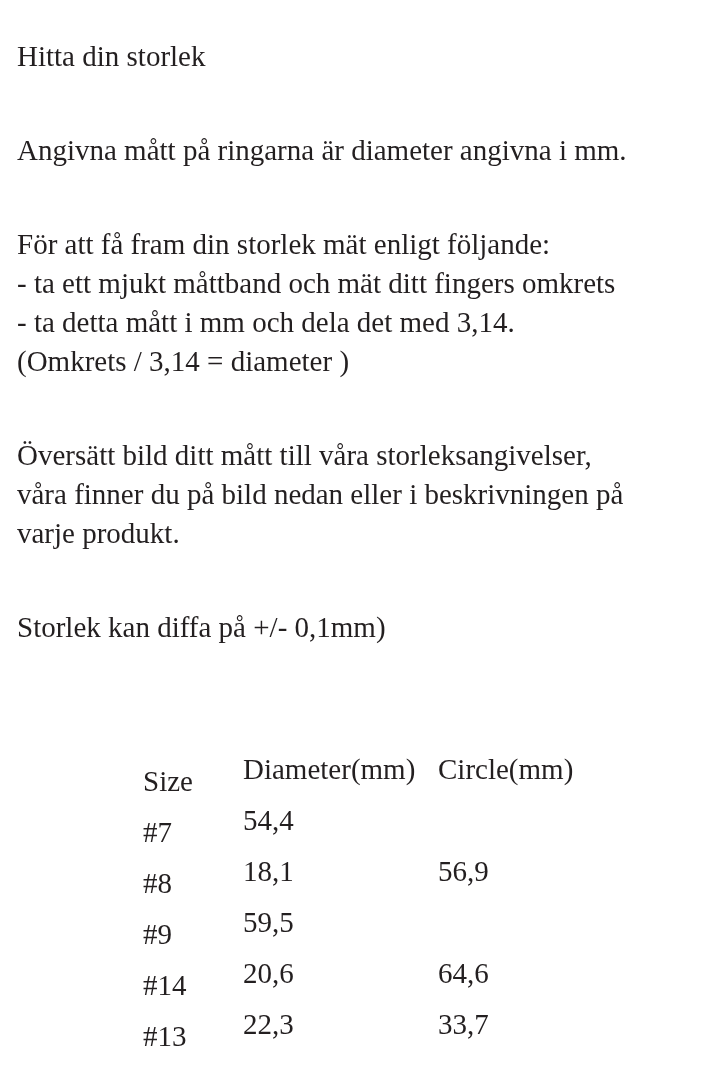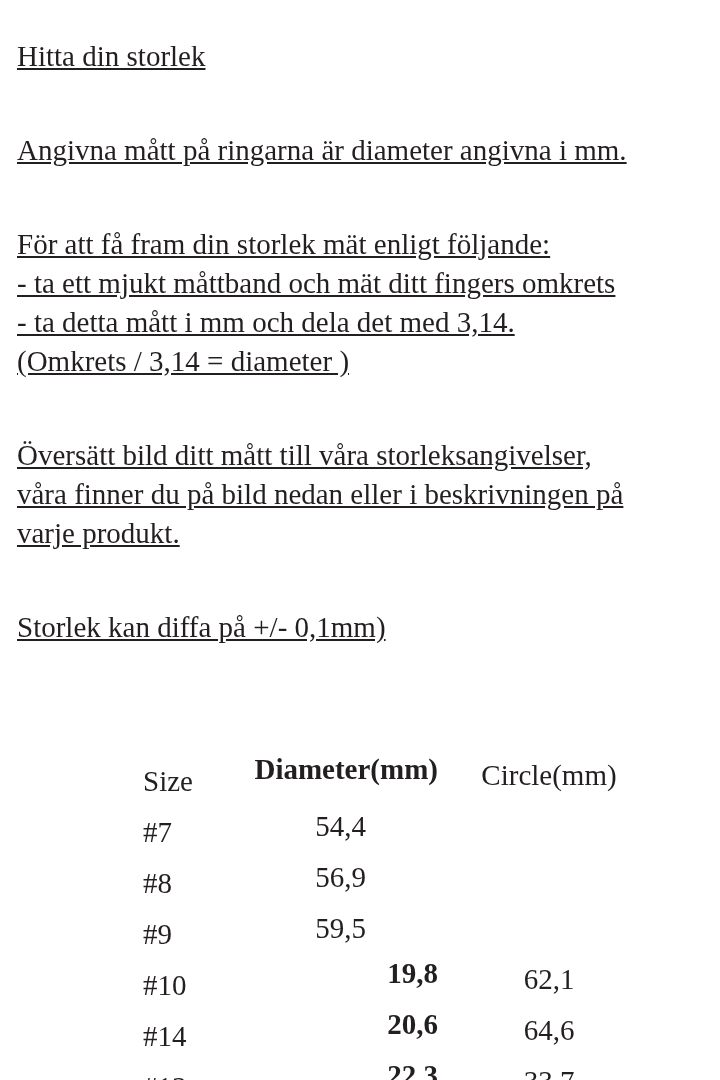"Hitta din storlek" .para { text-decoration: underline -> none }
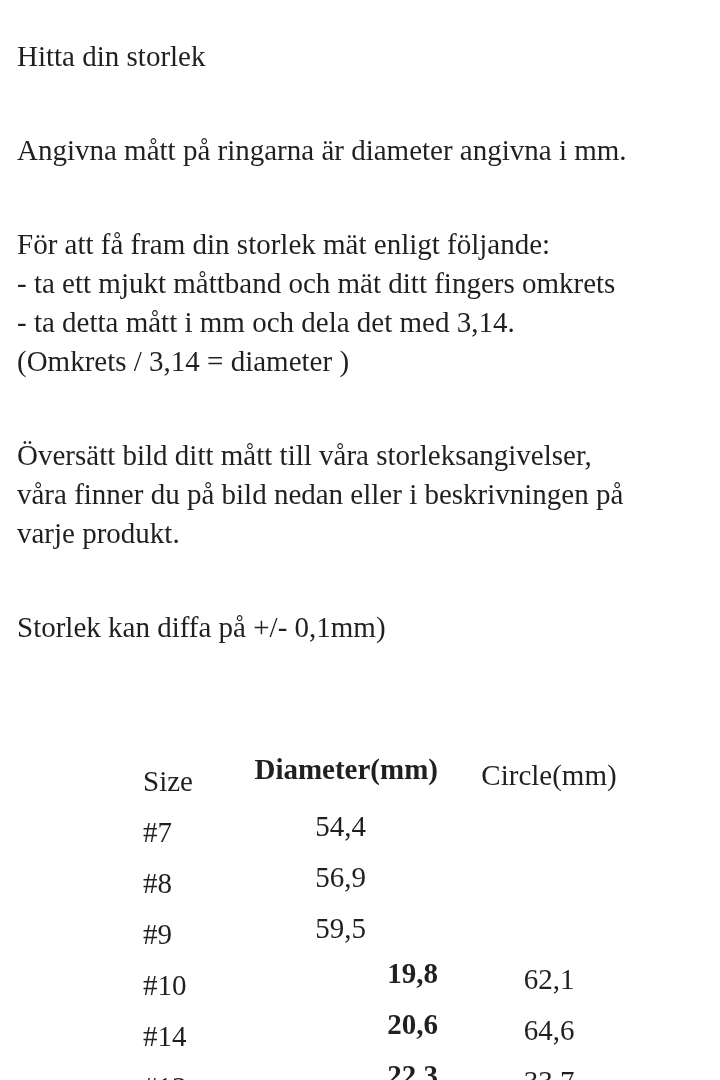"Diameter(mm)" .col-diam { font-weight: bold -> none; text-align: right -> left }
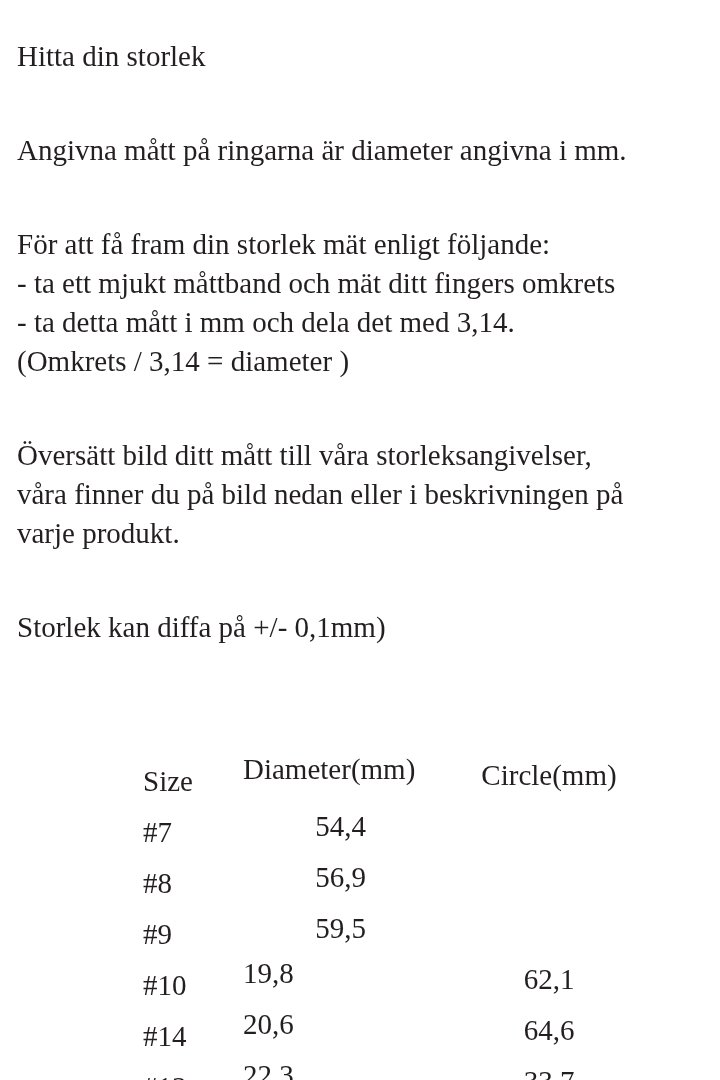"Circle(mm)" .col-circle { margin-top: 6px -> none; text-align: center -> left }
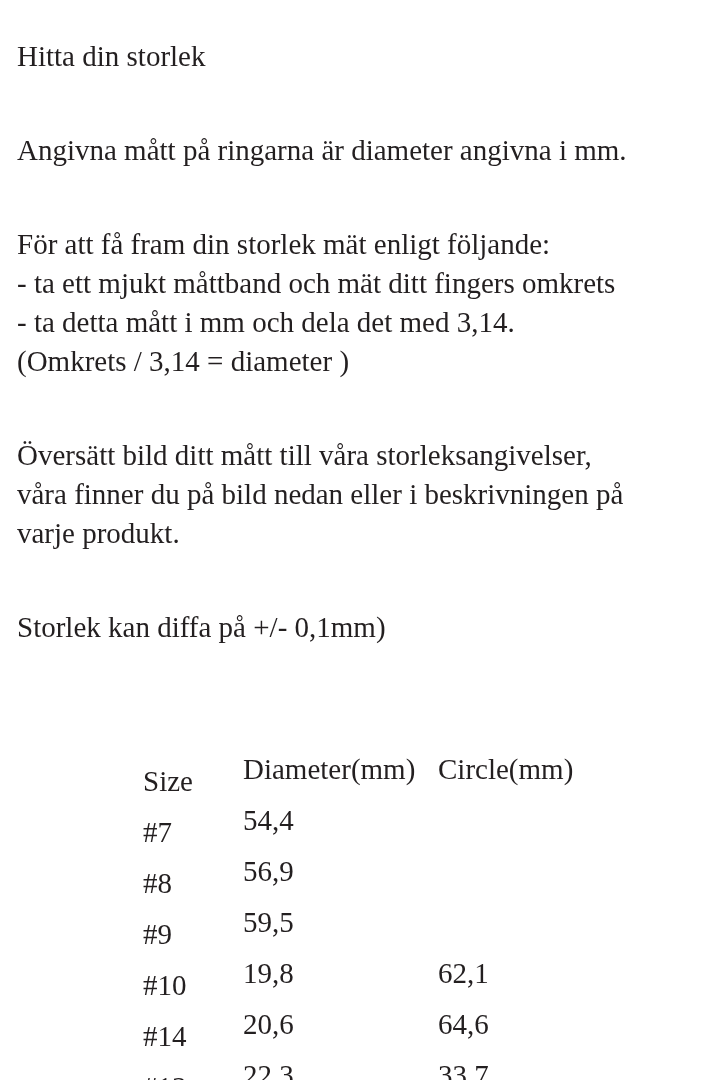"18,1" span.cell { html: none -> <span>18,1</span> }
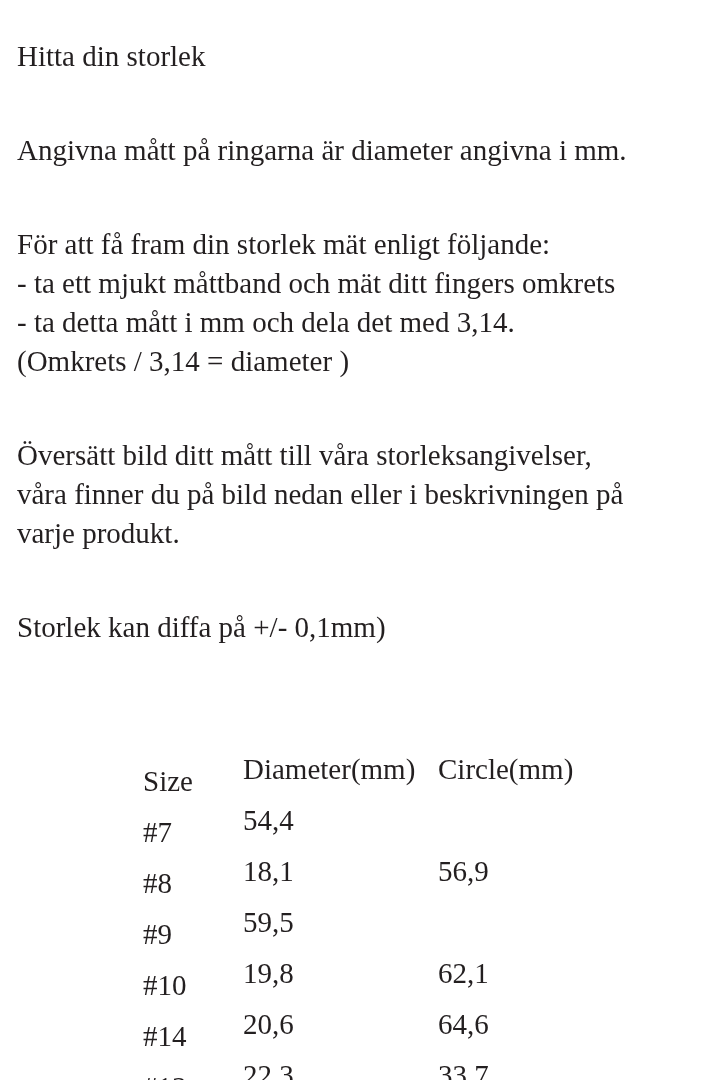"#10" div.trow { html: <div> <span>#10</span> <span>19,8</span> <span>62,1</span> </div> -> none }
